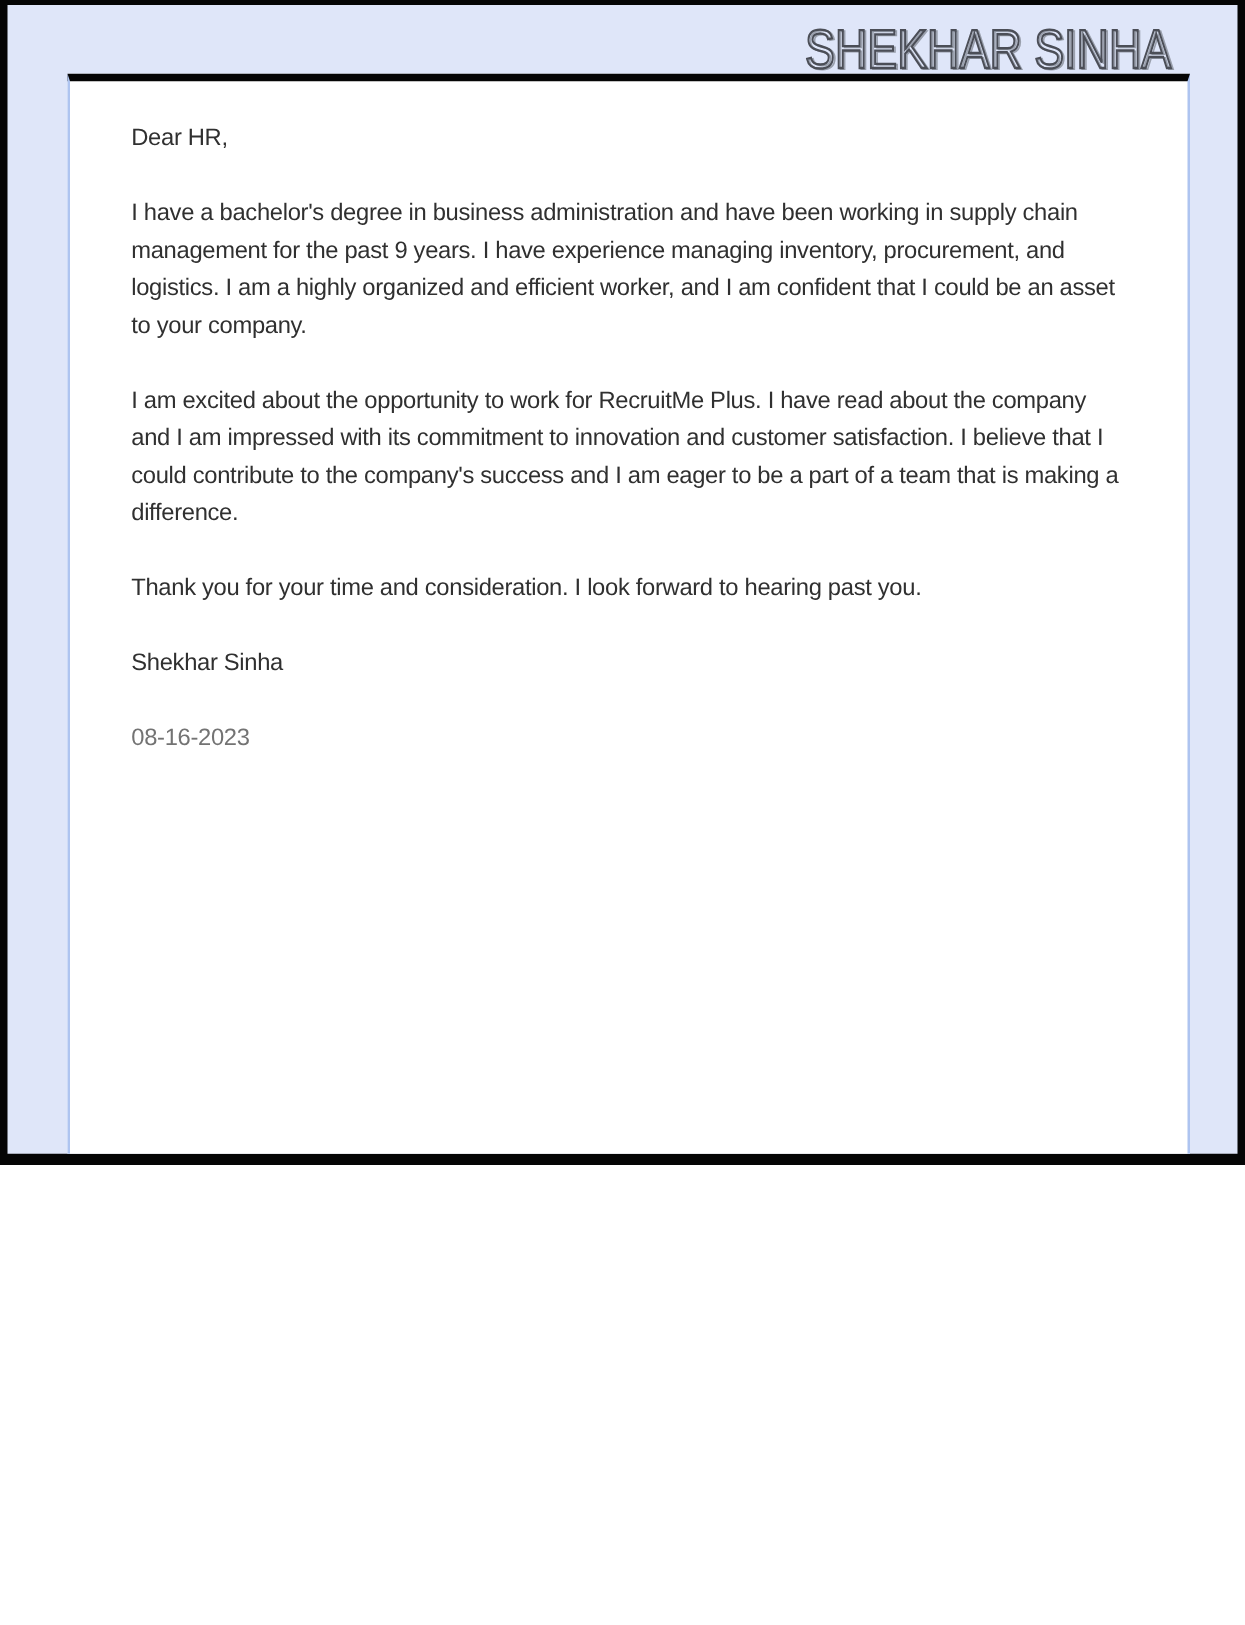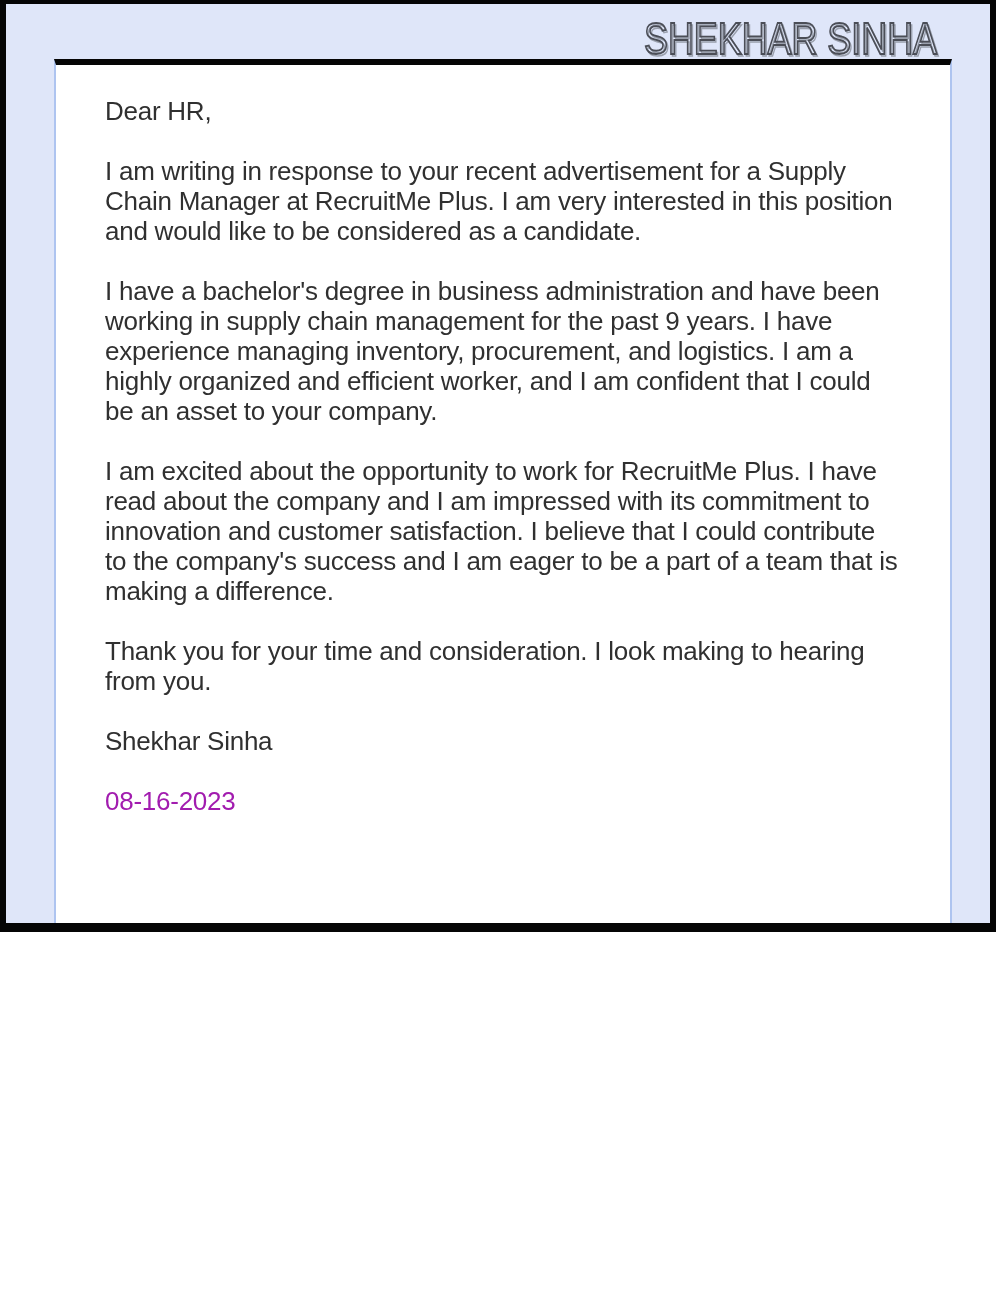"Dear HR," .letter { font-size: 26px -> 19px }
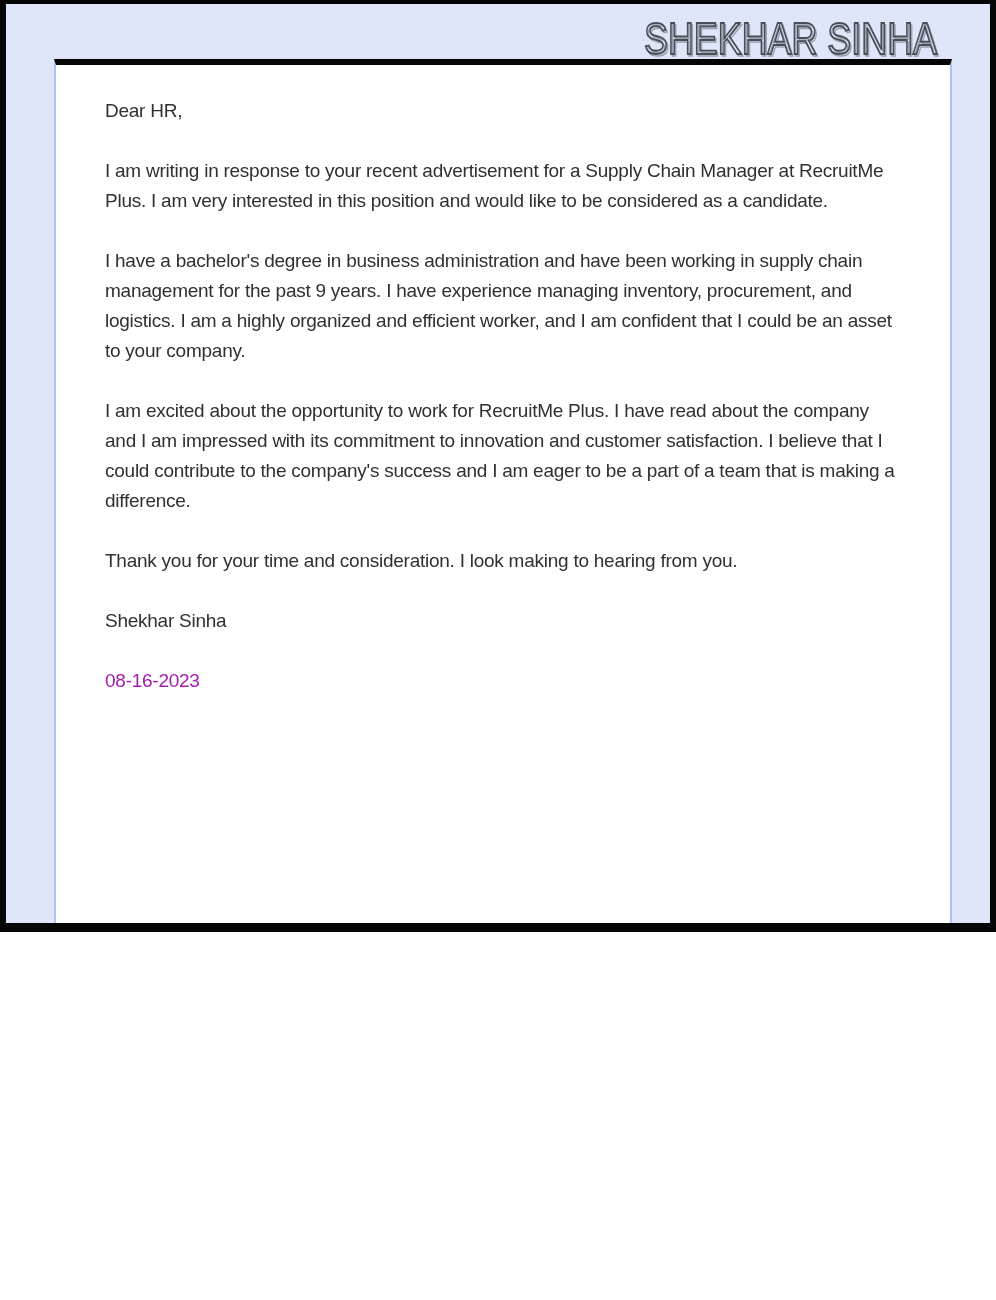"I am writing in response" p { html: <p>I am writing in response to your recent advertisement for a Supply Chain Manager at RecruitMe Plus. I am very interested in this position and would like to be considered as a candidate.</p> -> none }
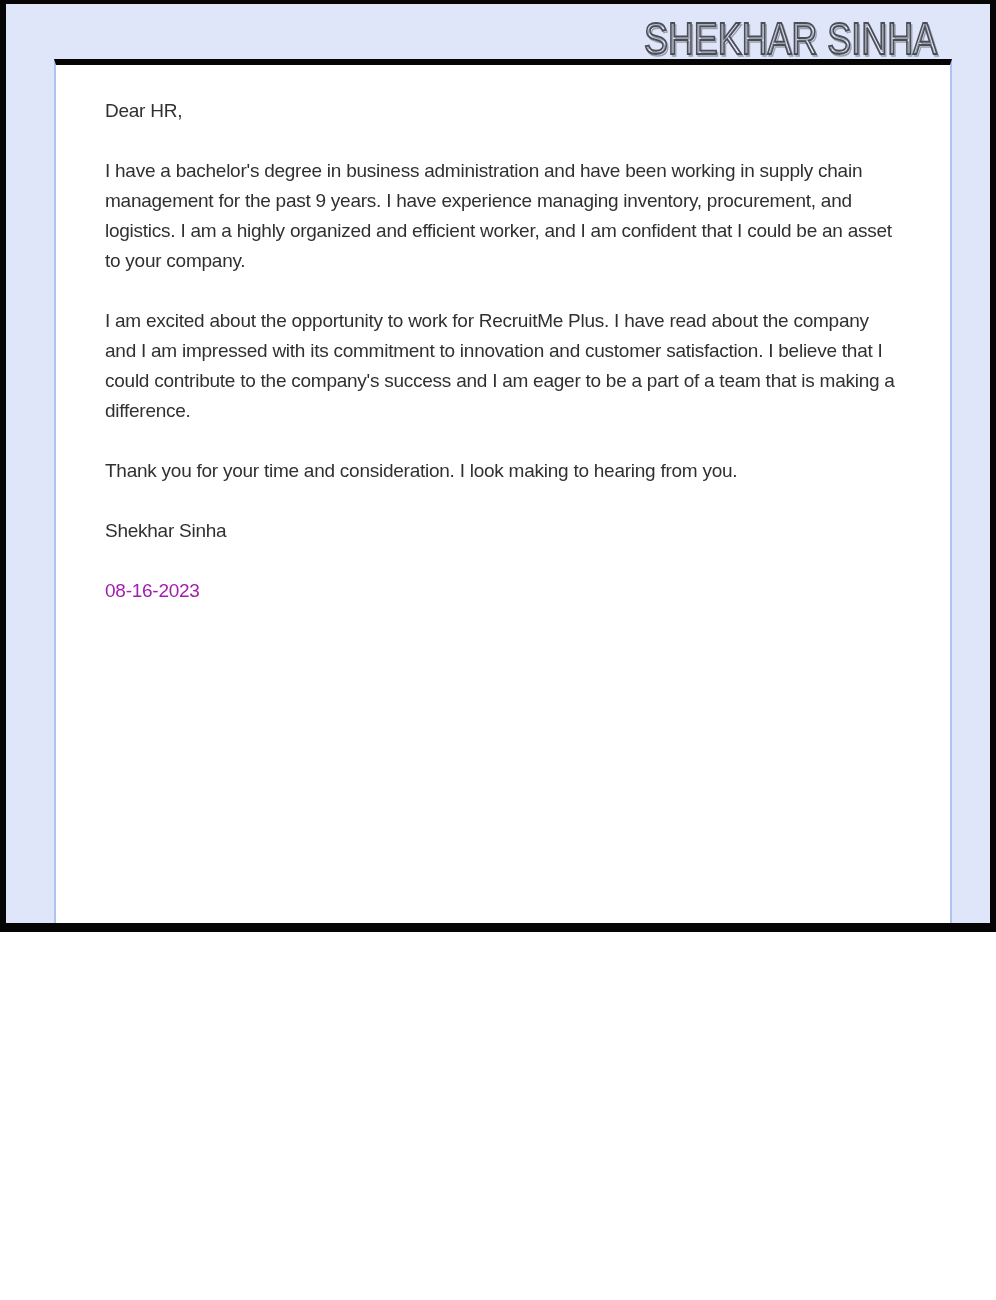"Thank you for your time" p { text: making to hearing from -> forward to hearing past }
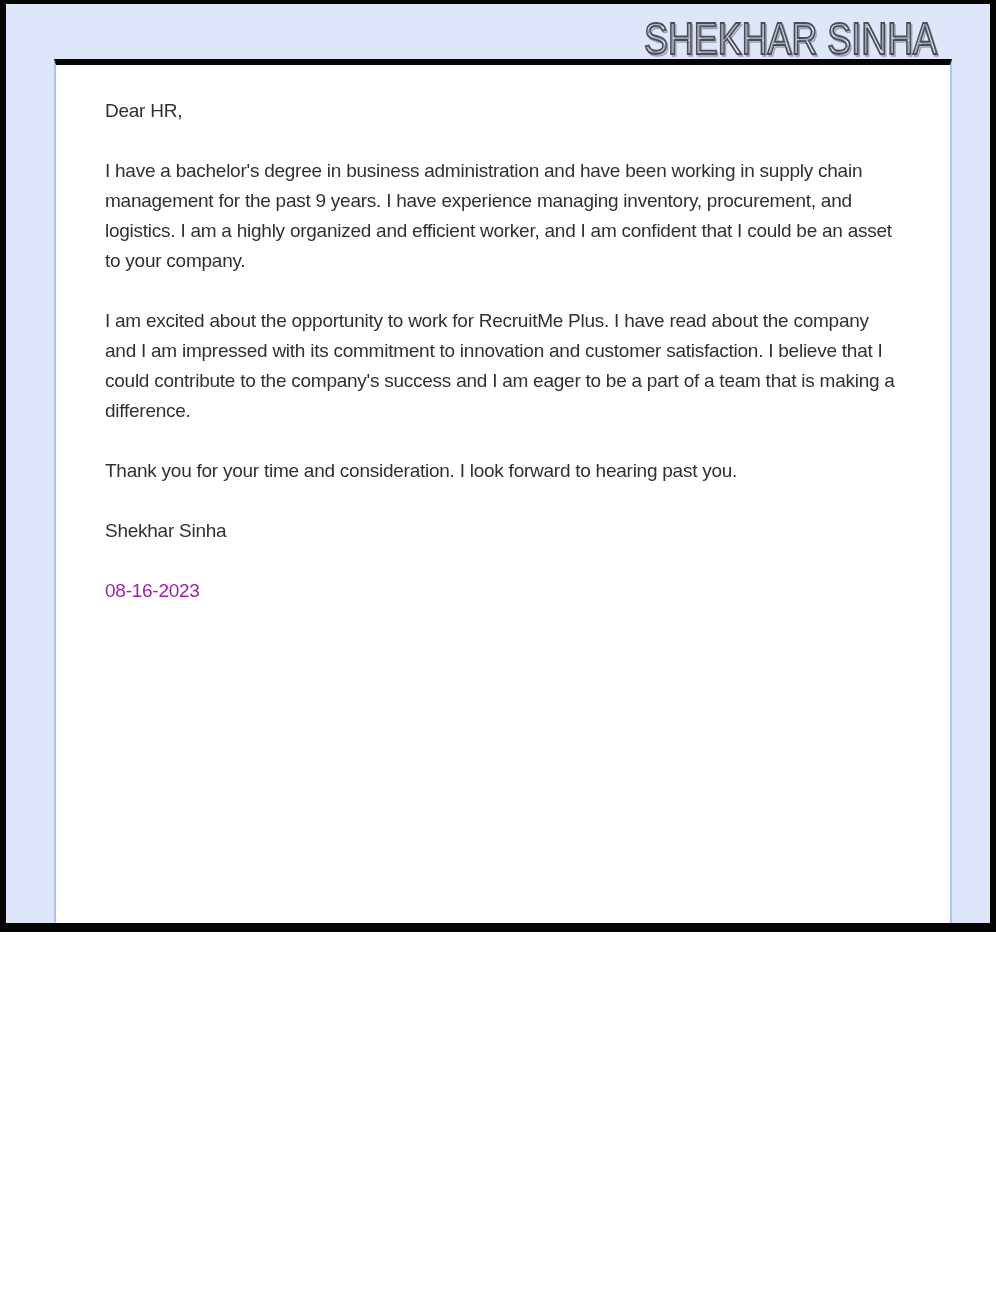"08-16-2023" .letter p.date { color: #a21caf -> #737373 }
